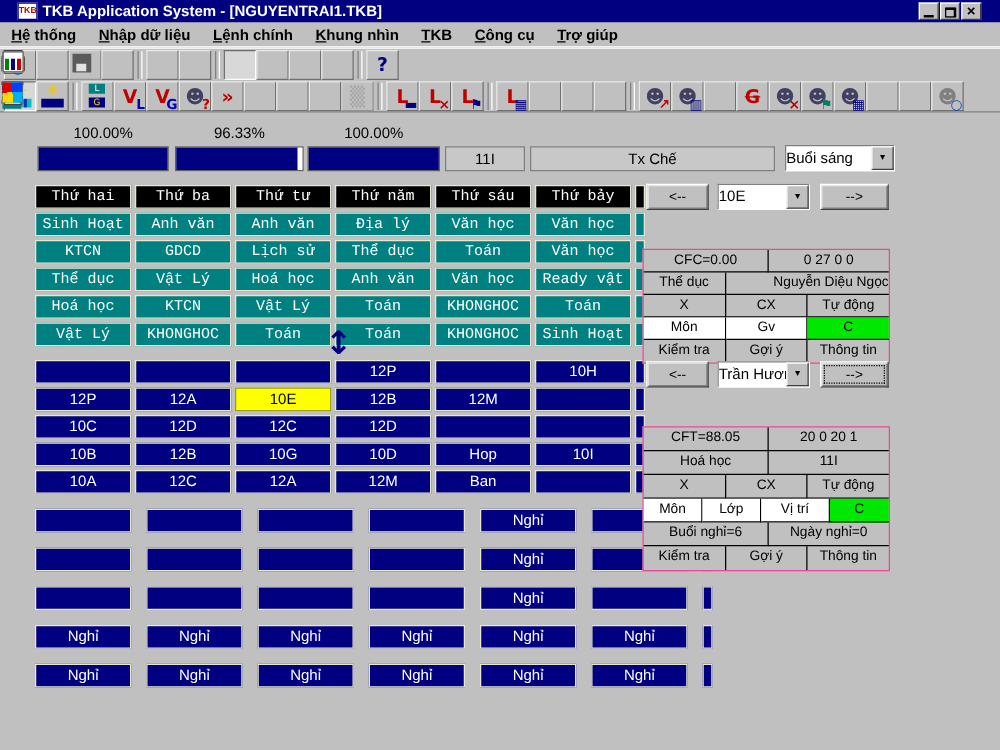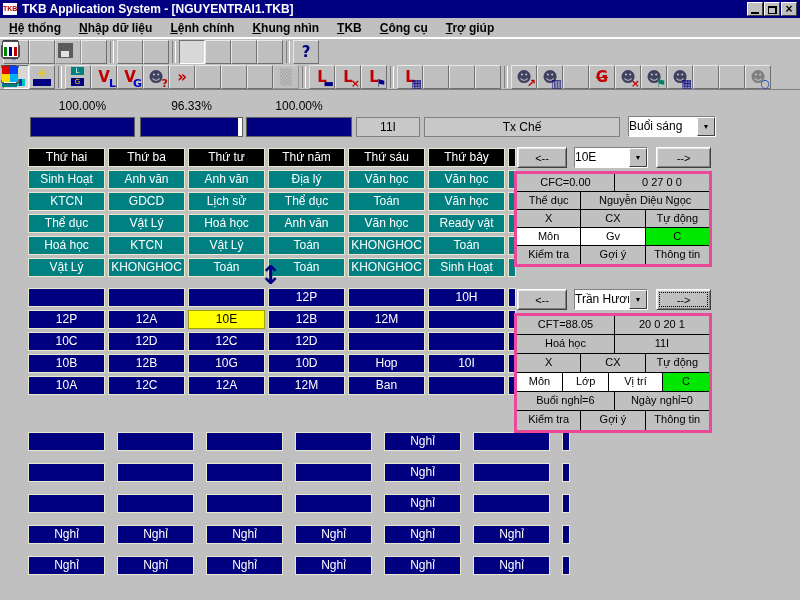"TKB Application System -" .titlebar { padding: 0 2px -> 0 14px }
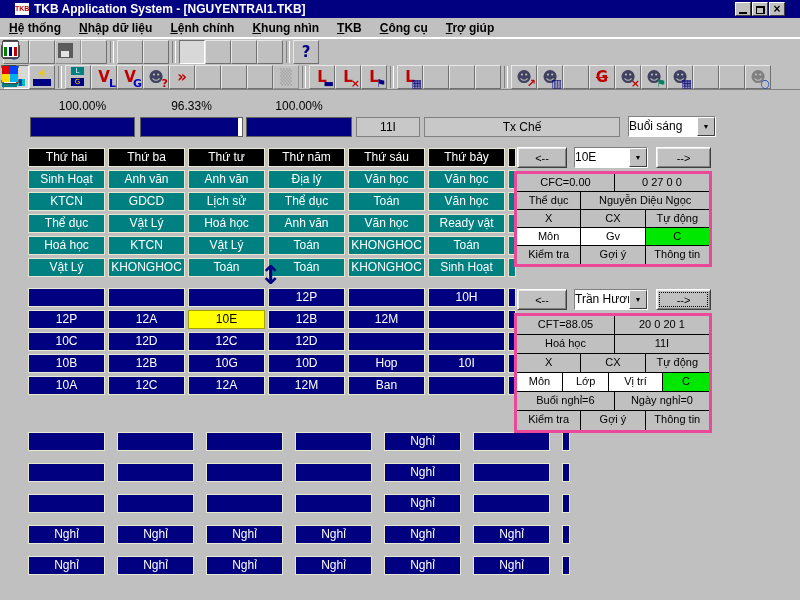"Thứ hai" #grid-main { font-family: none -> Liberation Mono, monospace }
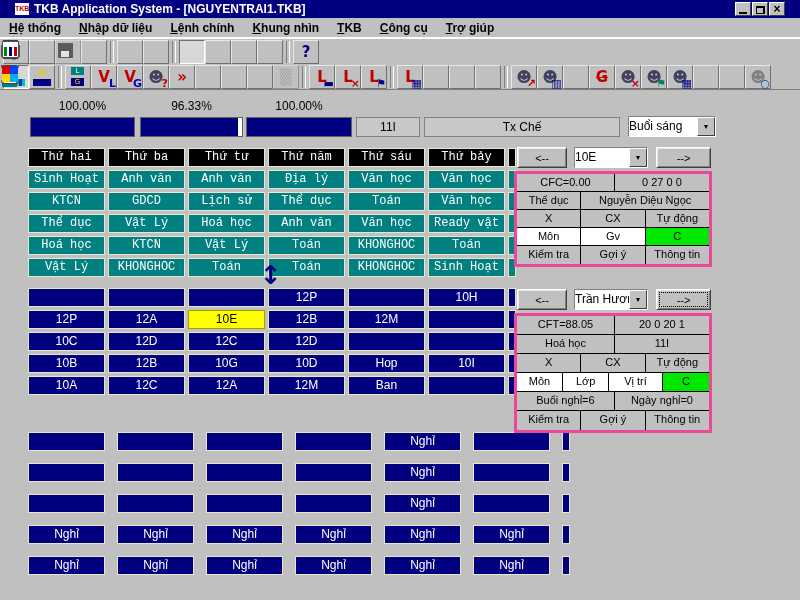"CFC=0.00" .ptable { border: 3px solid #ec4899 -> 1px solid #ec4899; margin-top: none -> 28px }
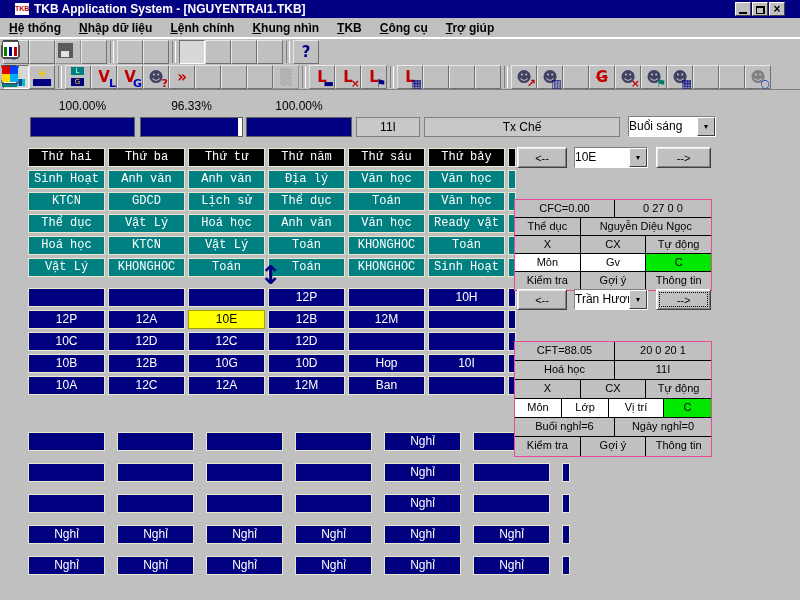"Nguyễn Diệu Ngọc" .w665 { text-align: none -> right }
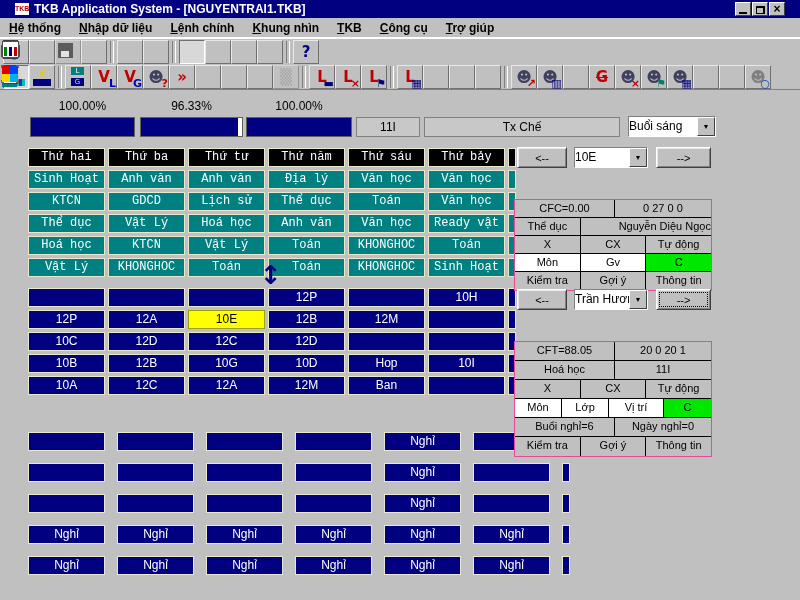"Nghỉ" #grid-rest { top: 432px -> 407px }
